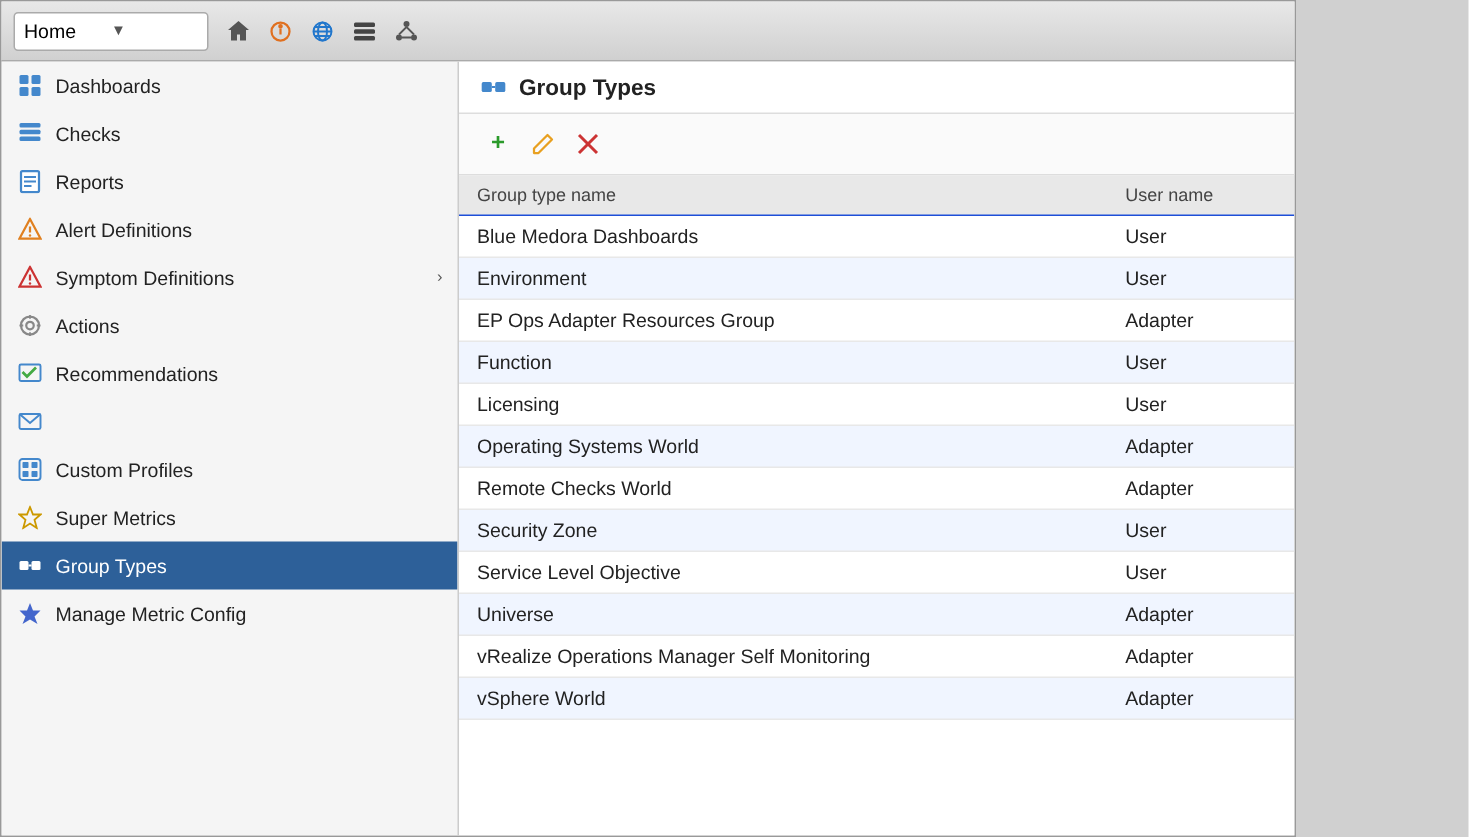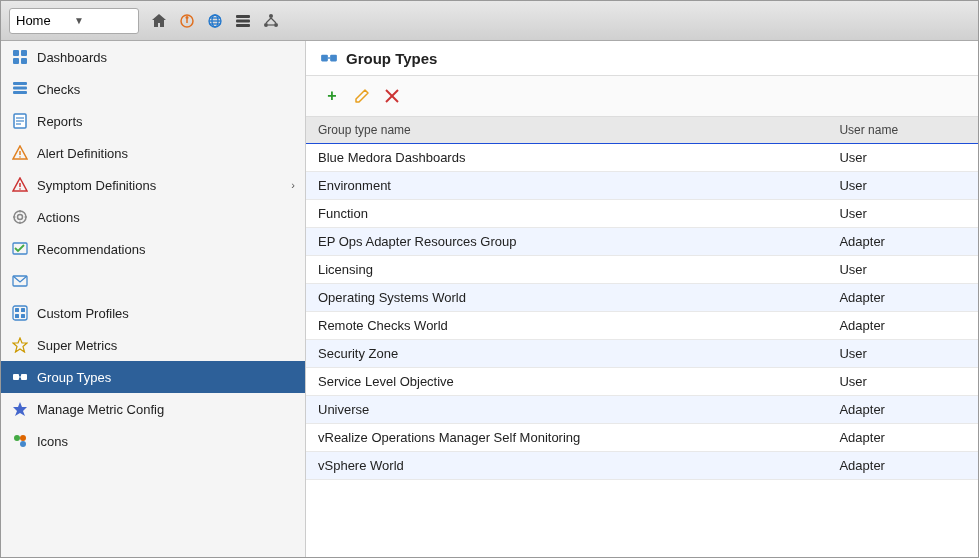"Home" .app-container { width: 979px -> 864px }
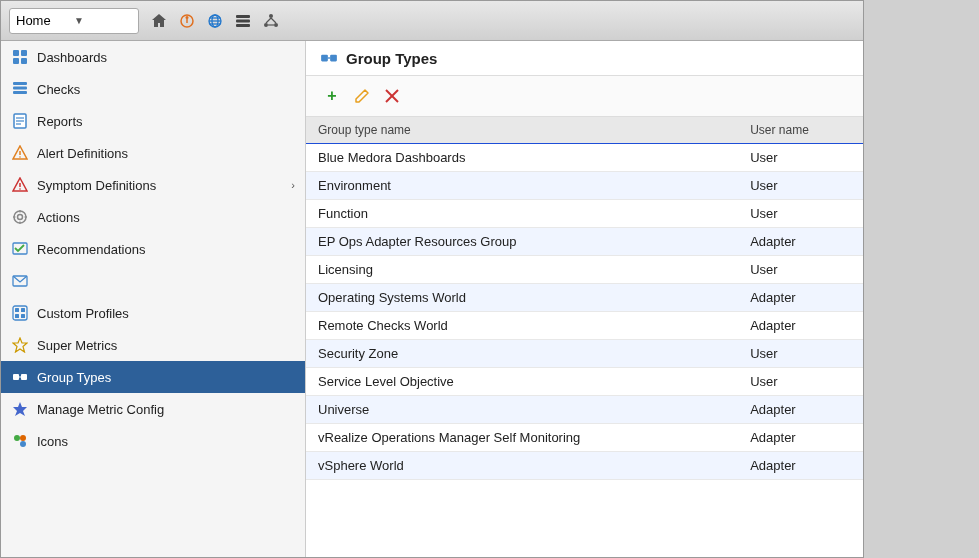"Function" tr { order: before "EP Ops Adapter Resources Group" -> after "EP Ops Adapter Resources Group" }
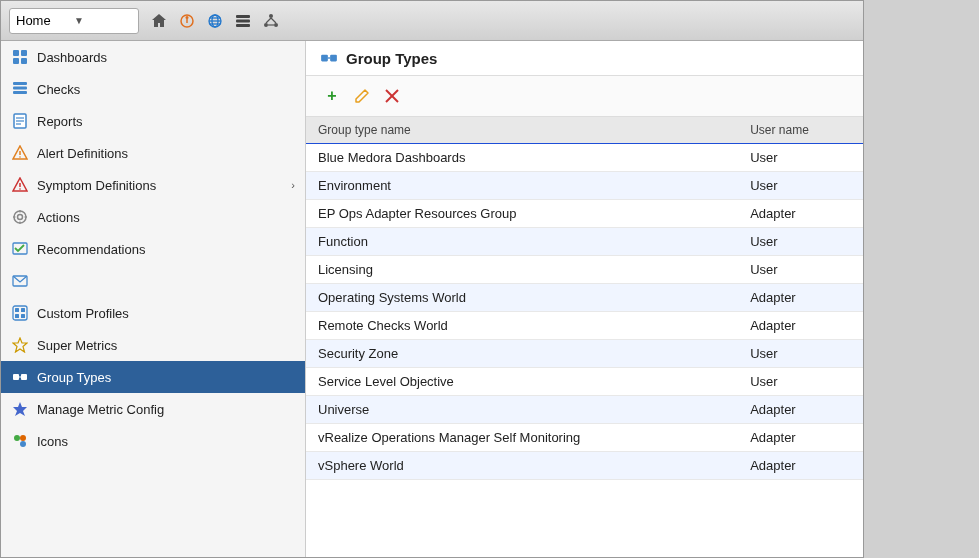"Icons" div.sidebar-item { html: <div> <span> <svg> <circle></circle> <circle></circle> <circle></circle> </svg> </span> <span>Icons</span> </div> -> none }
